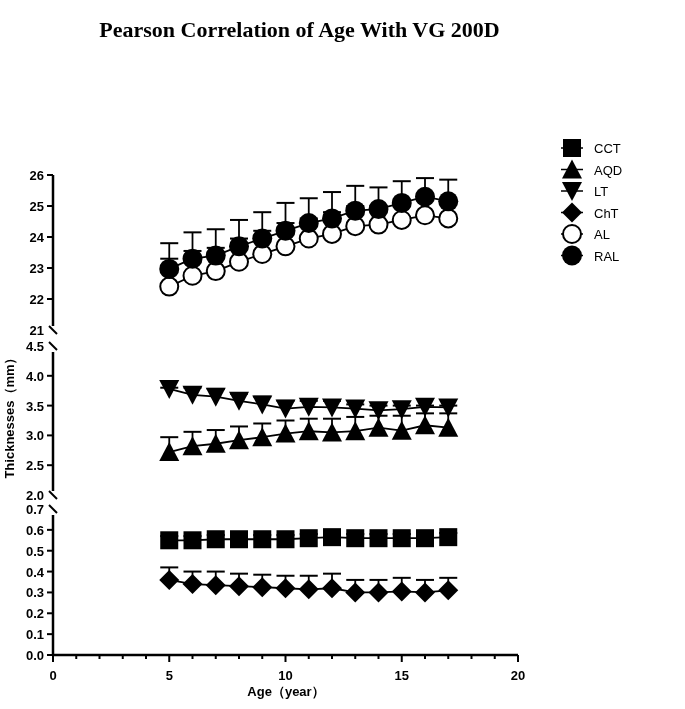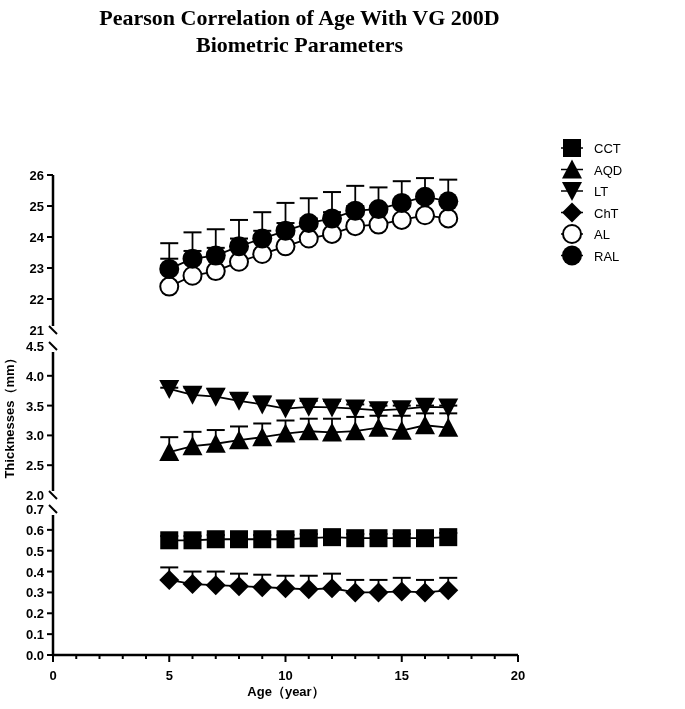"Pearson Correlation of Age With" #title { top: 4px -> 16px }
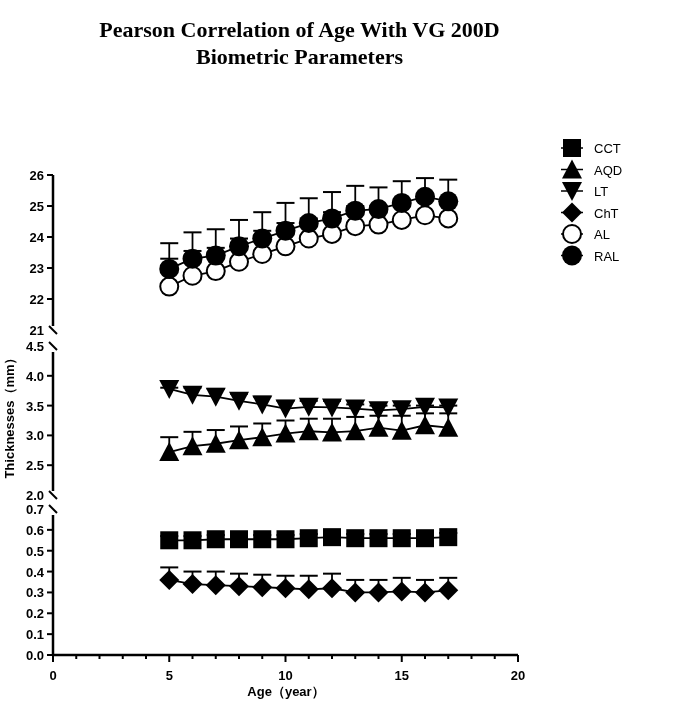"Biometric Parameters" div { html: <div>Biometric Parameters</div> -> none }
